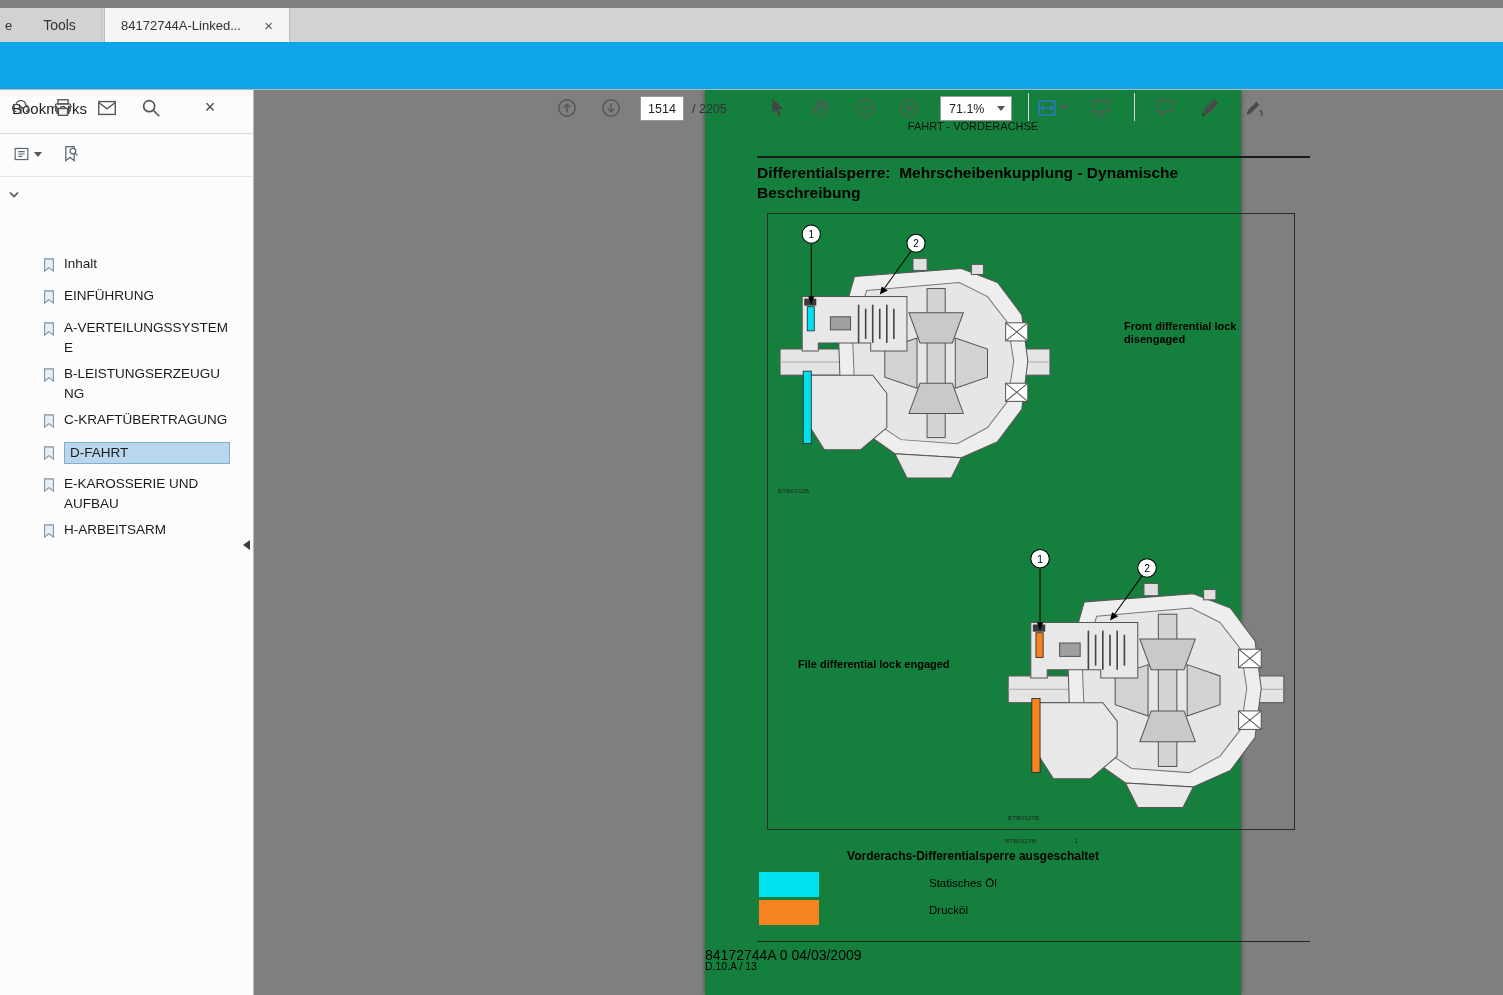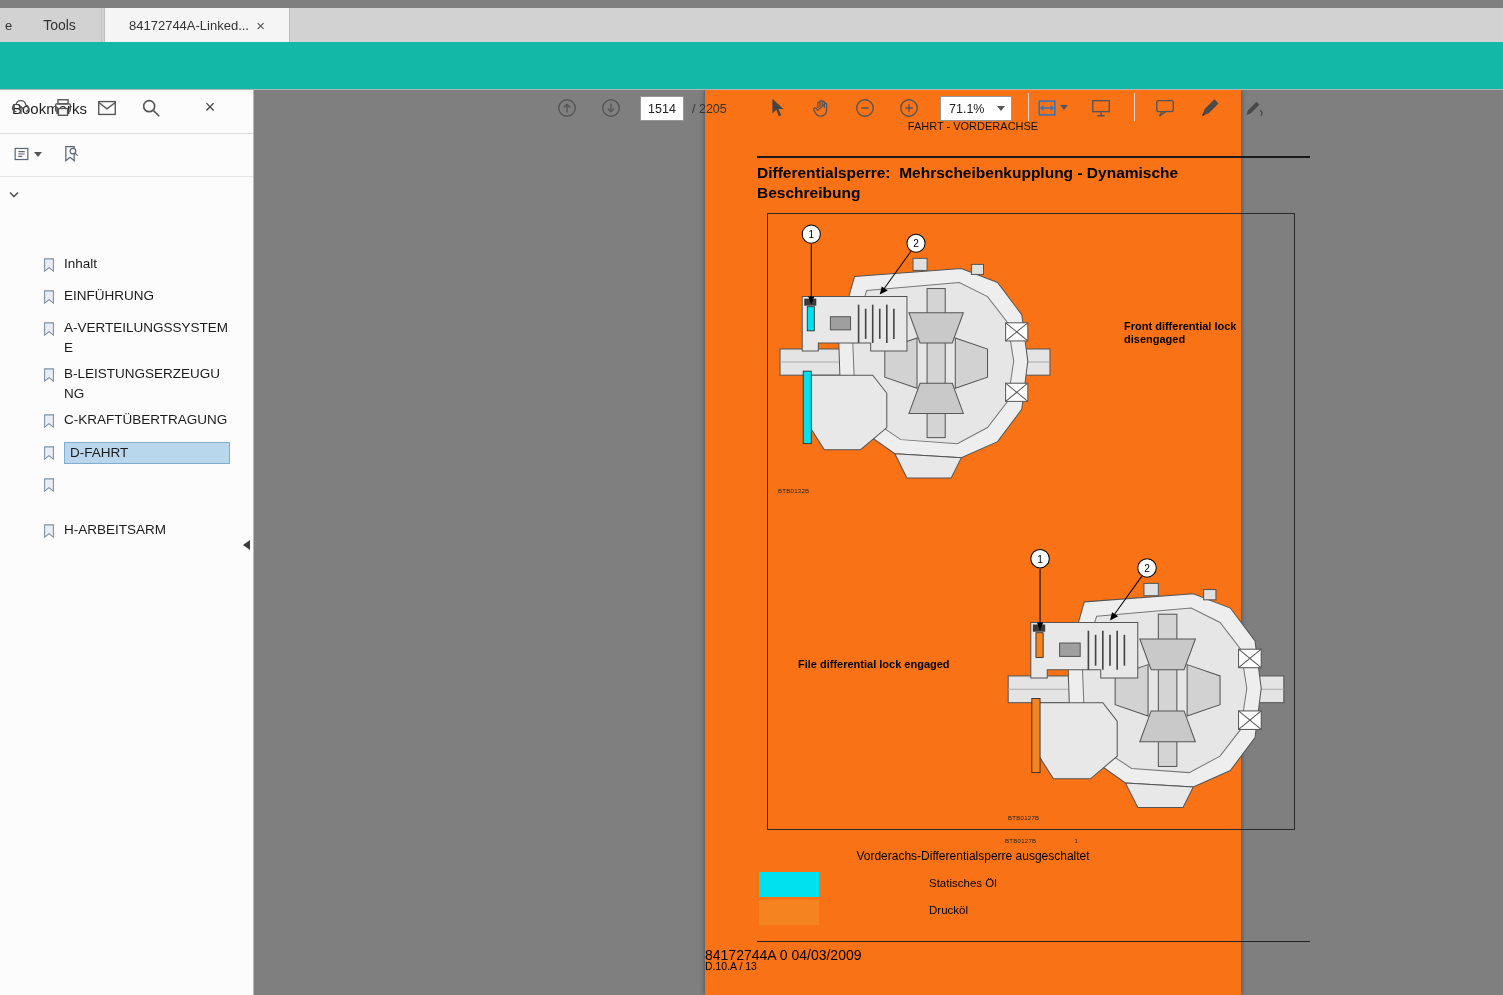"84172744A-Linked..." #tab-doc { padding: 0 24px -> 0 16px }
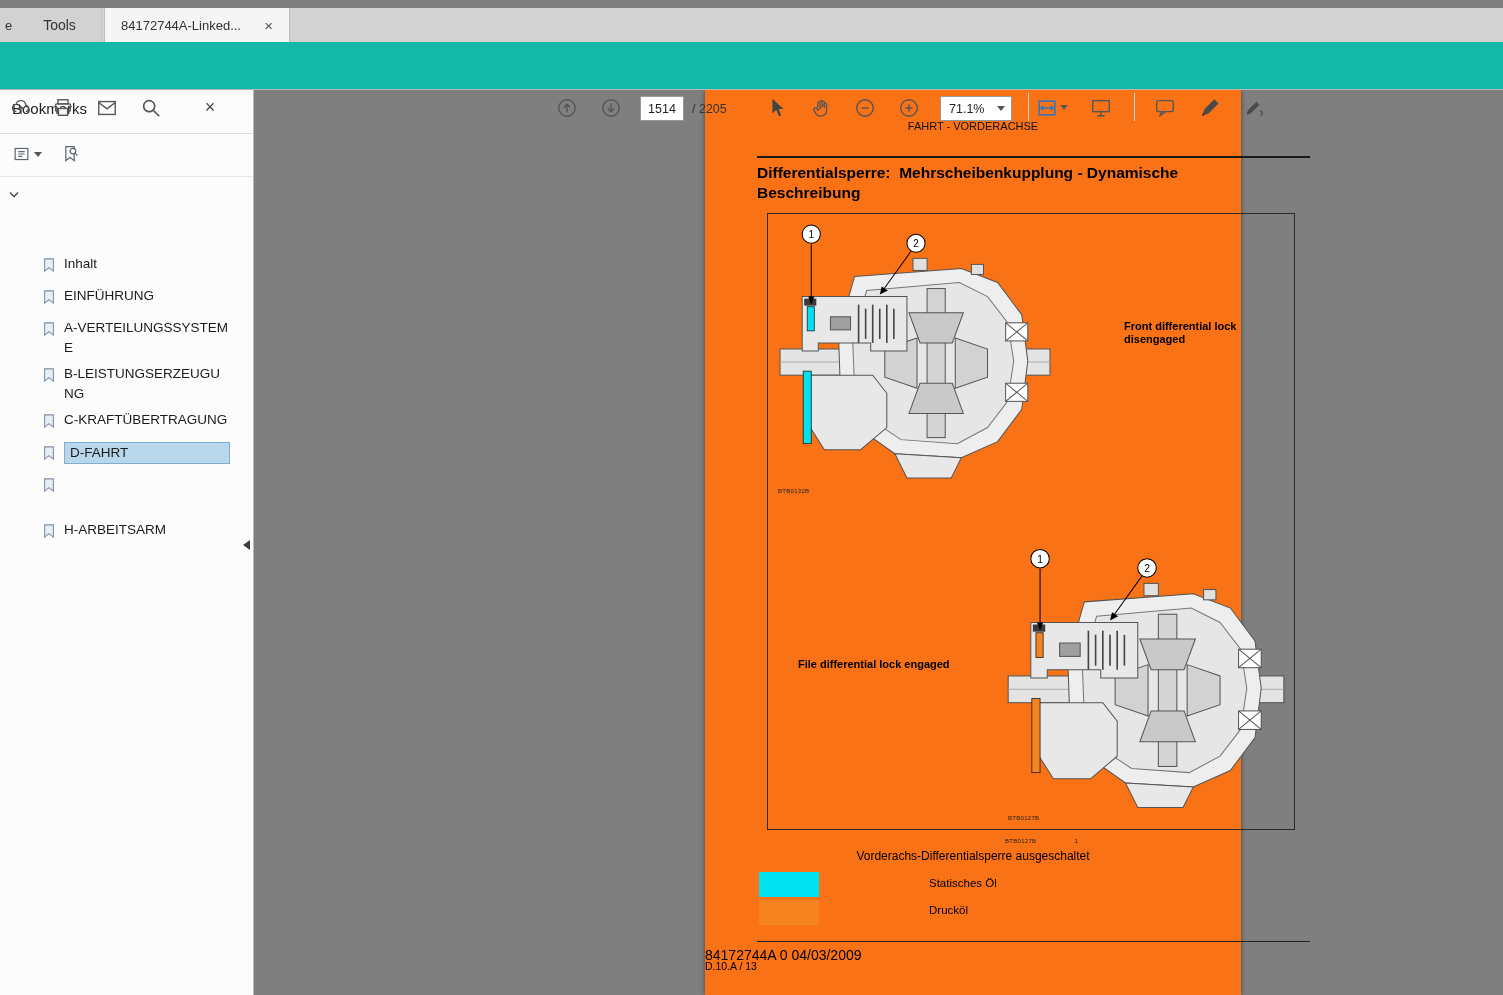"1514" #toolbar { background: #14b8a6 -> #0ea5e9 }
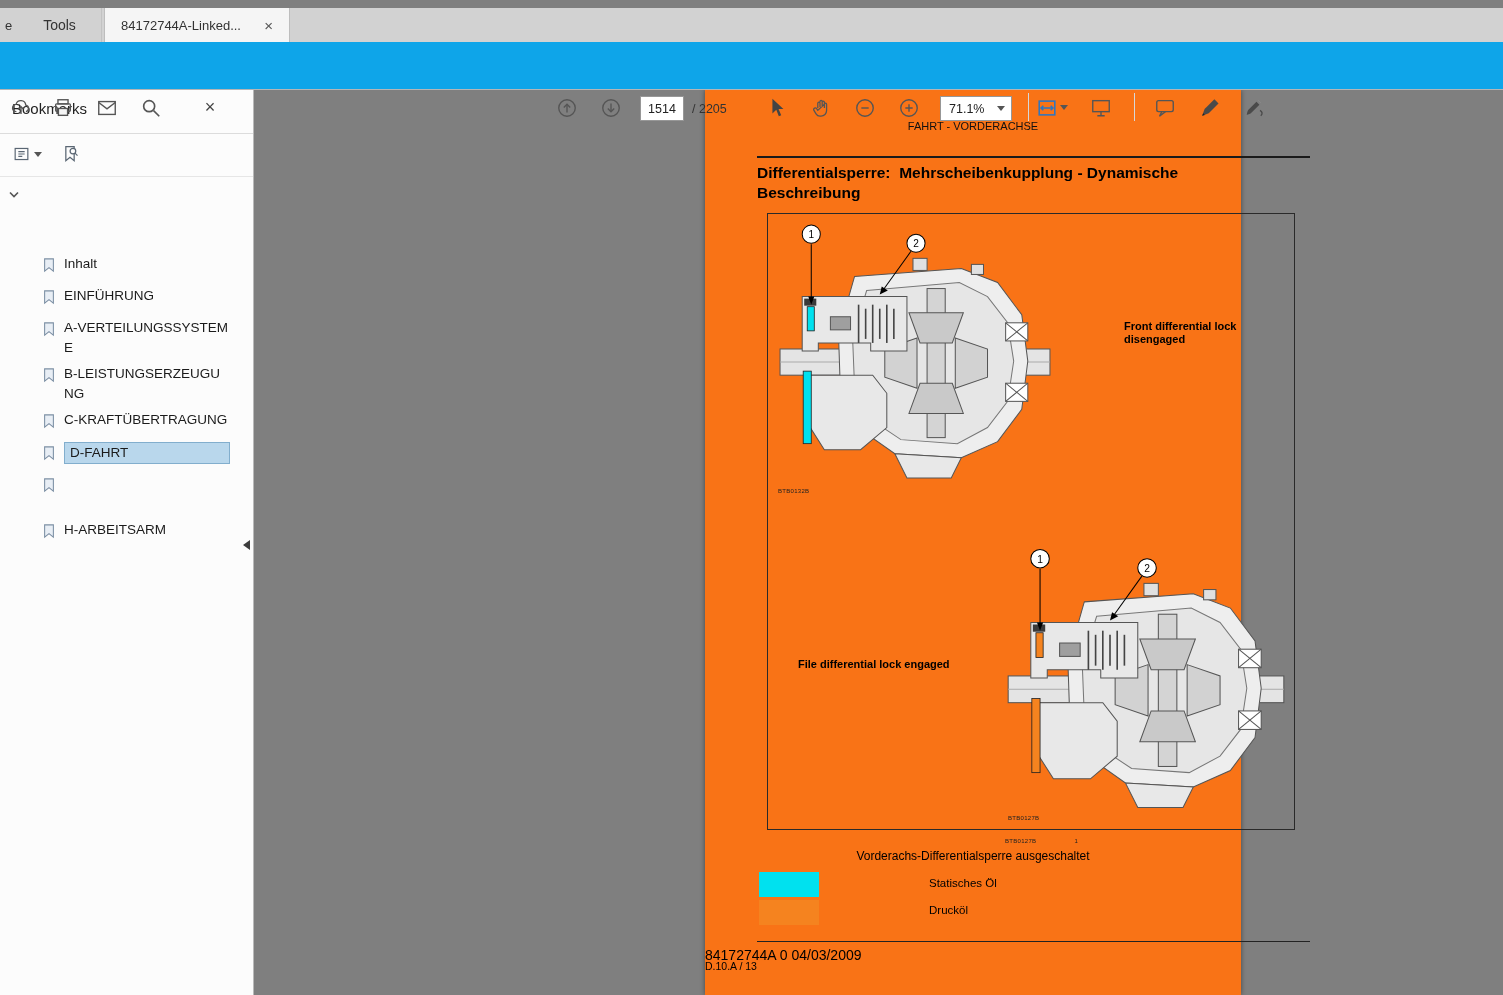"FAHRT - VORDERACHSE" #page { background: #f97316 -> #15803d }
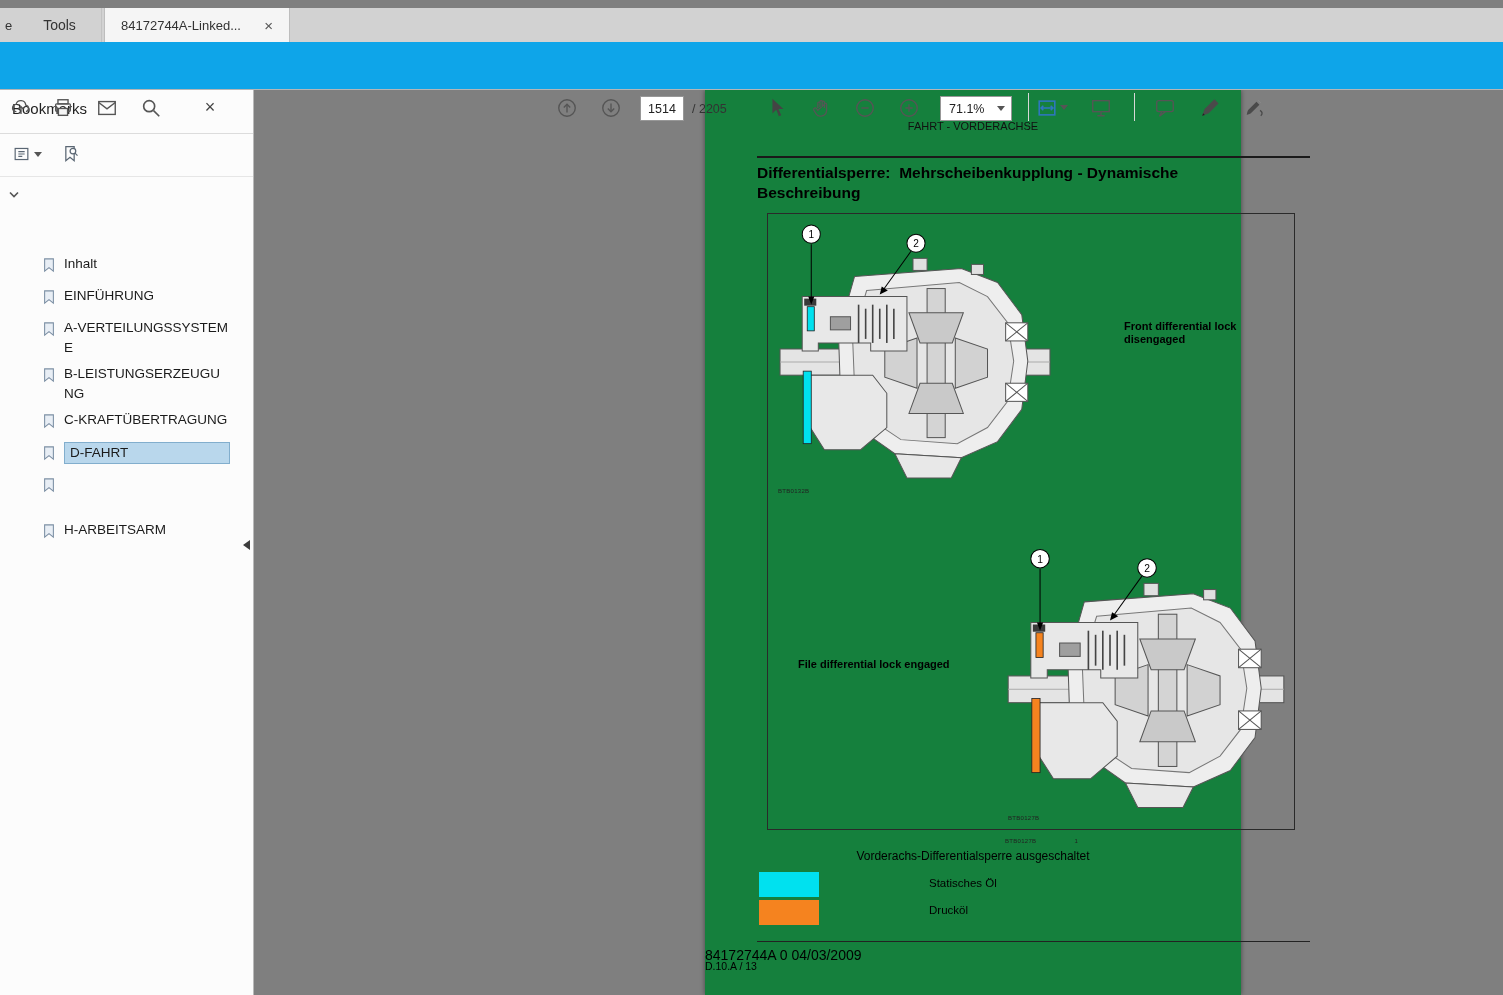"E-KAROSSERIE UND" span.bm-label { html: none -> <span>E-KAROSSERIE UND AUFBAU</span> }
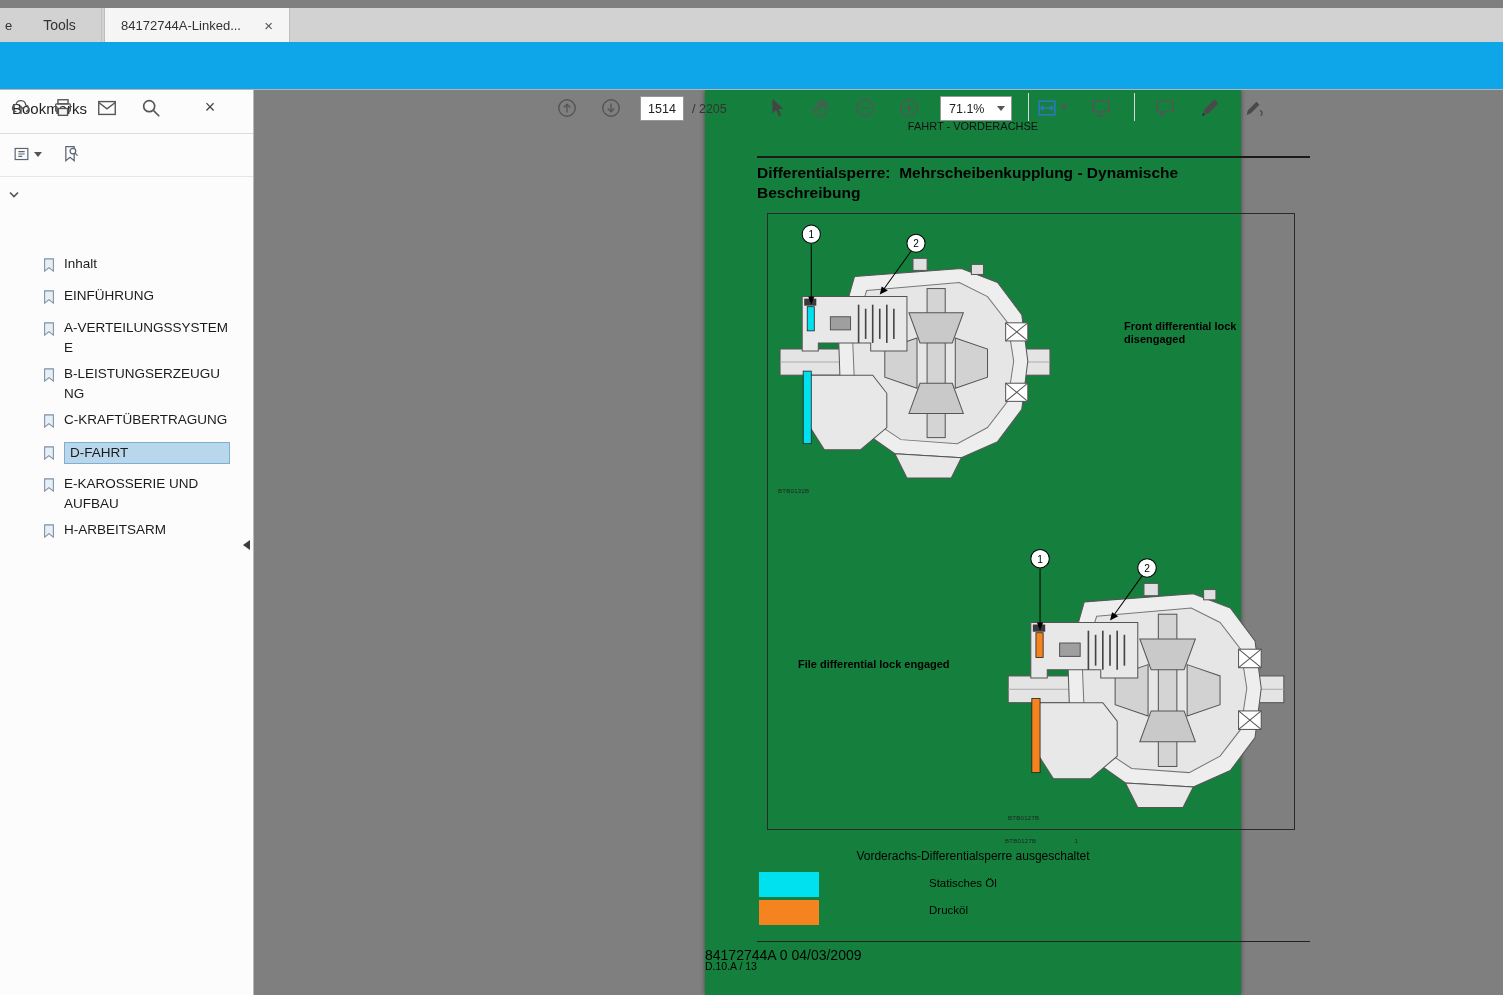"Vorderachs-Differentialsperre" #caption { font-weight: normal -> bold }
